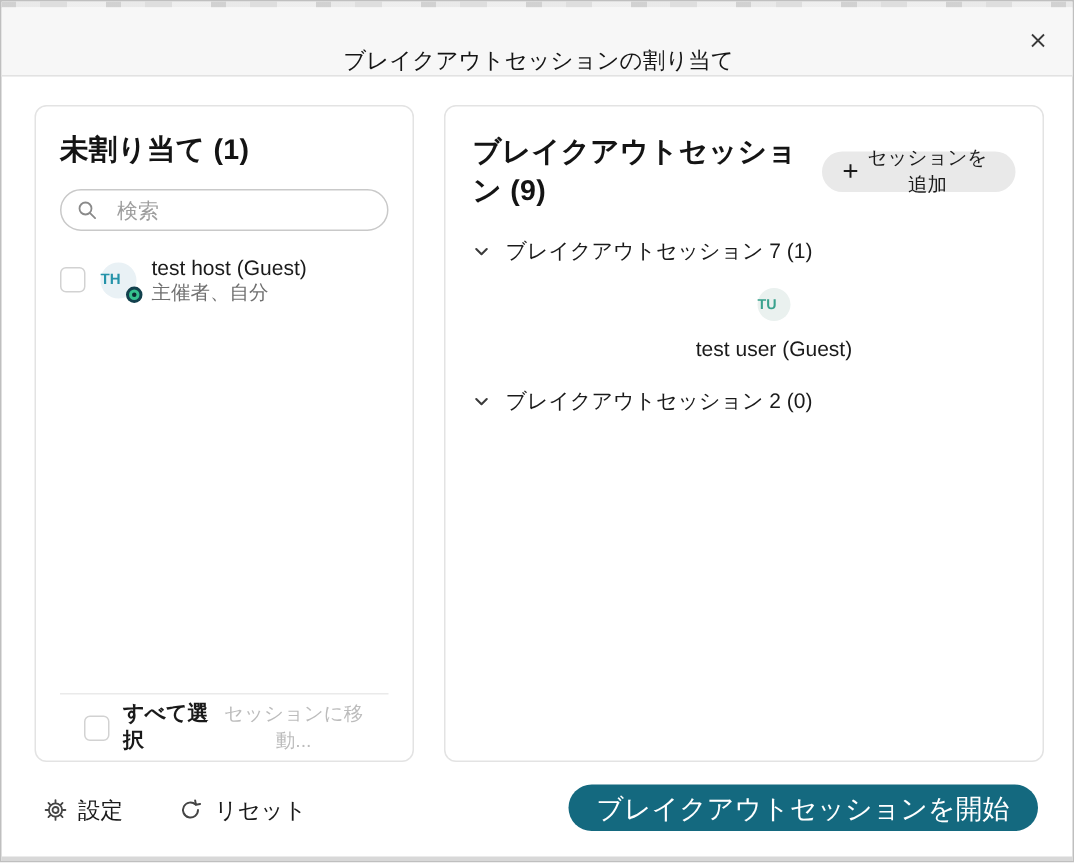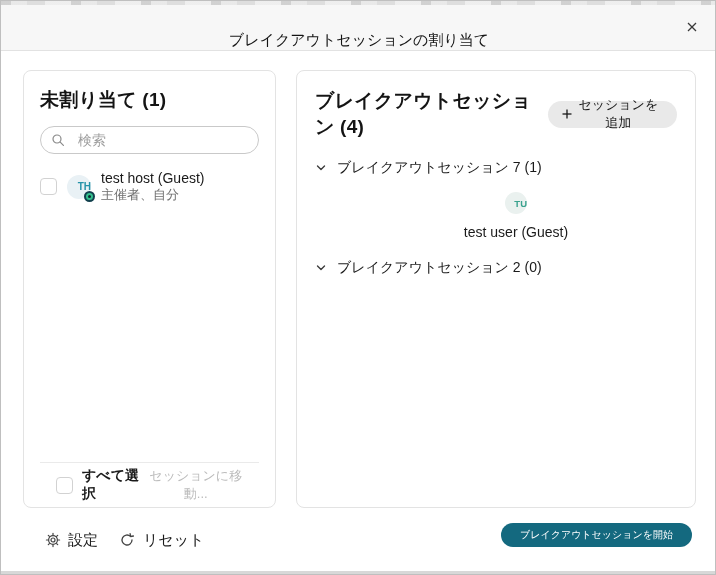"ブレイクアウトセッション (4)" div.panel-title { text: 4 -> 9 }
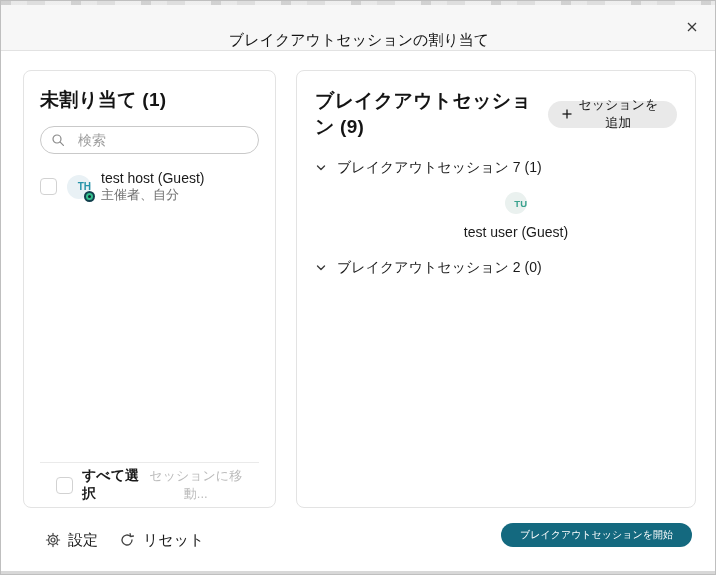"TH" .avatar { justify-content: flex-end -> flex-start }
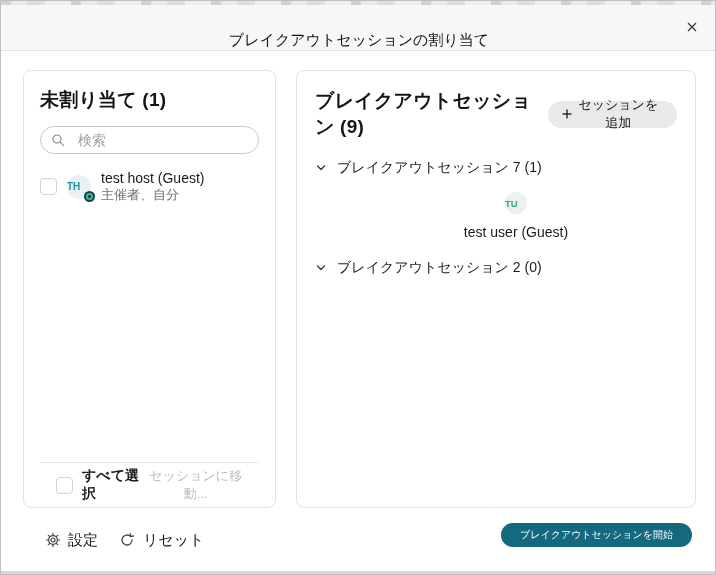"設定" .settings-btn { left: 44px -> 28px }
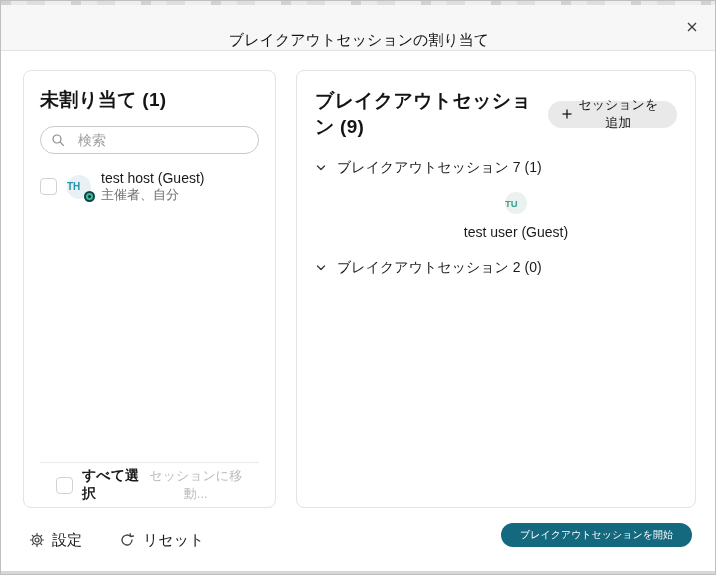"ブレイクアウトセッションを開始" .start-btn { font-size: 10px -> 18px; height: 24px -> 31px }
